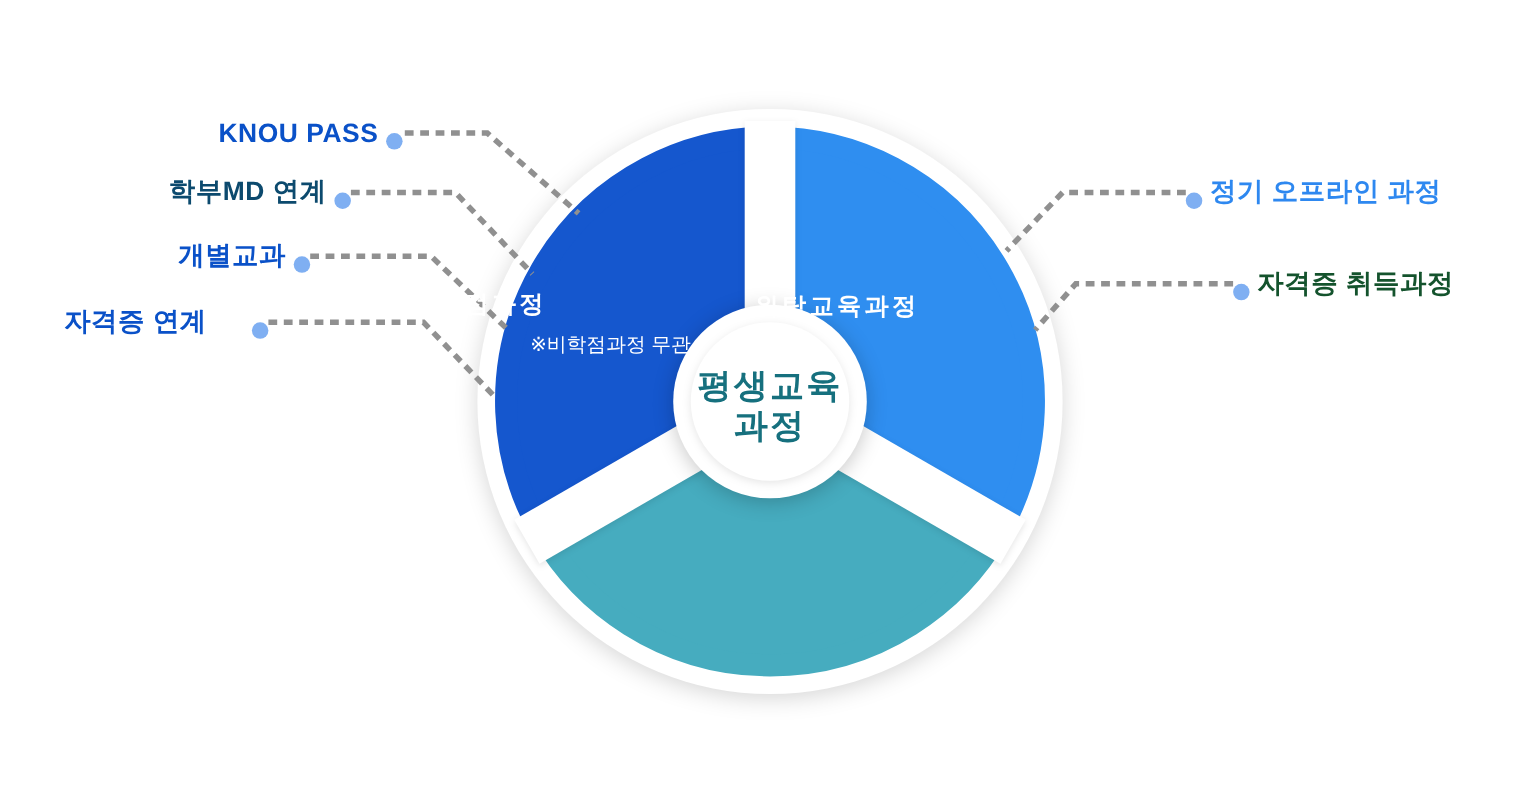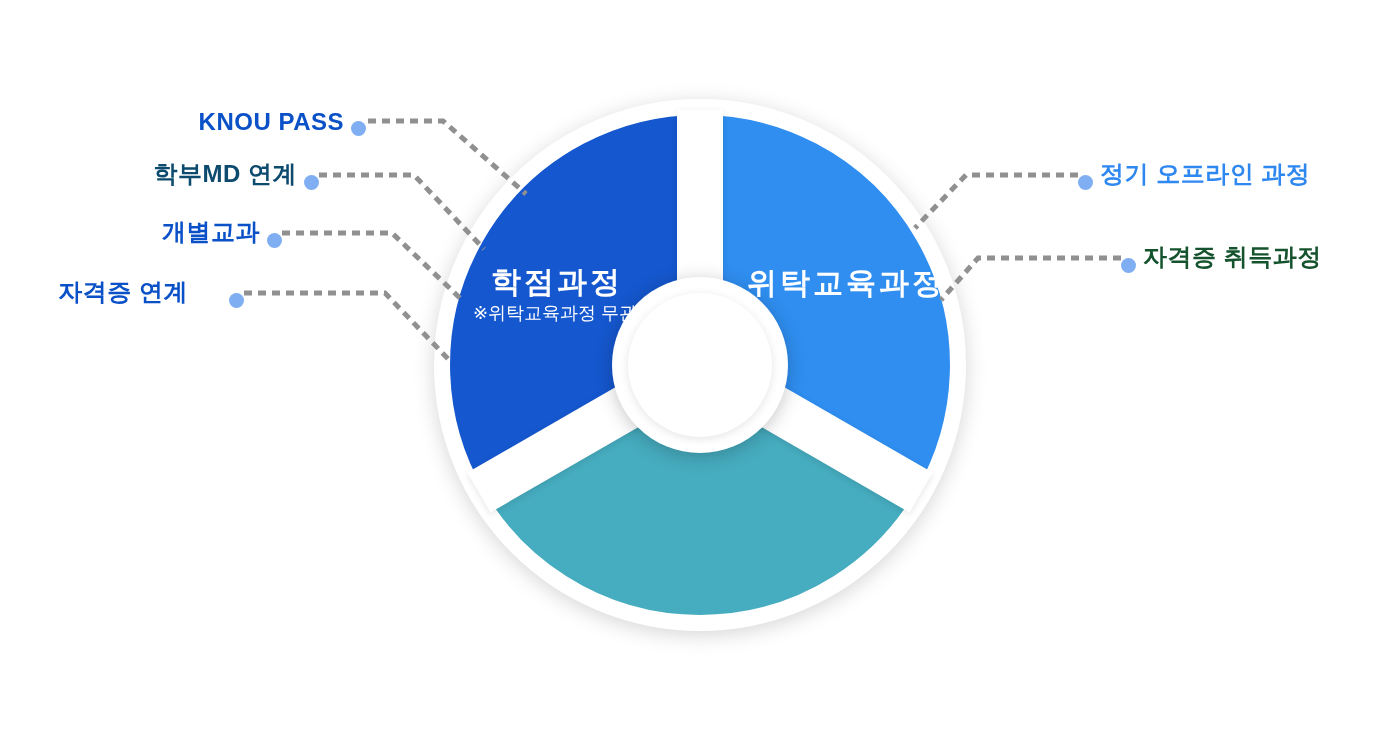"학점과정" .seg-label { font-size: 30px -> 22px; text-align: center -> none }
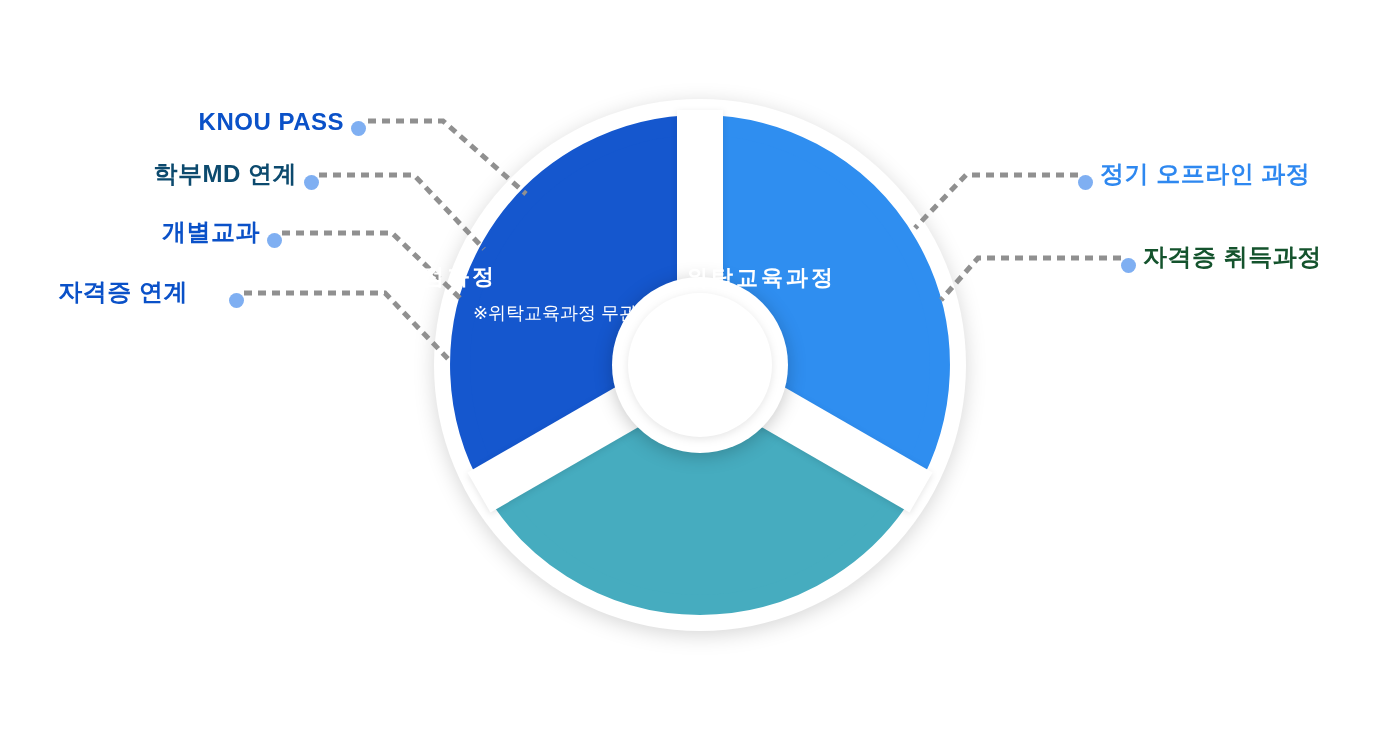"※위탁교육과정 무관" div.seg-note { text: 위탁교육과정 -> 비학점과정 }
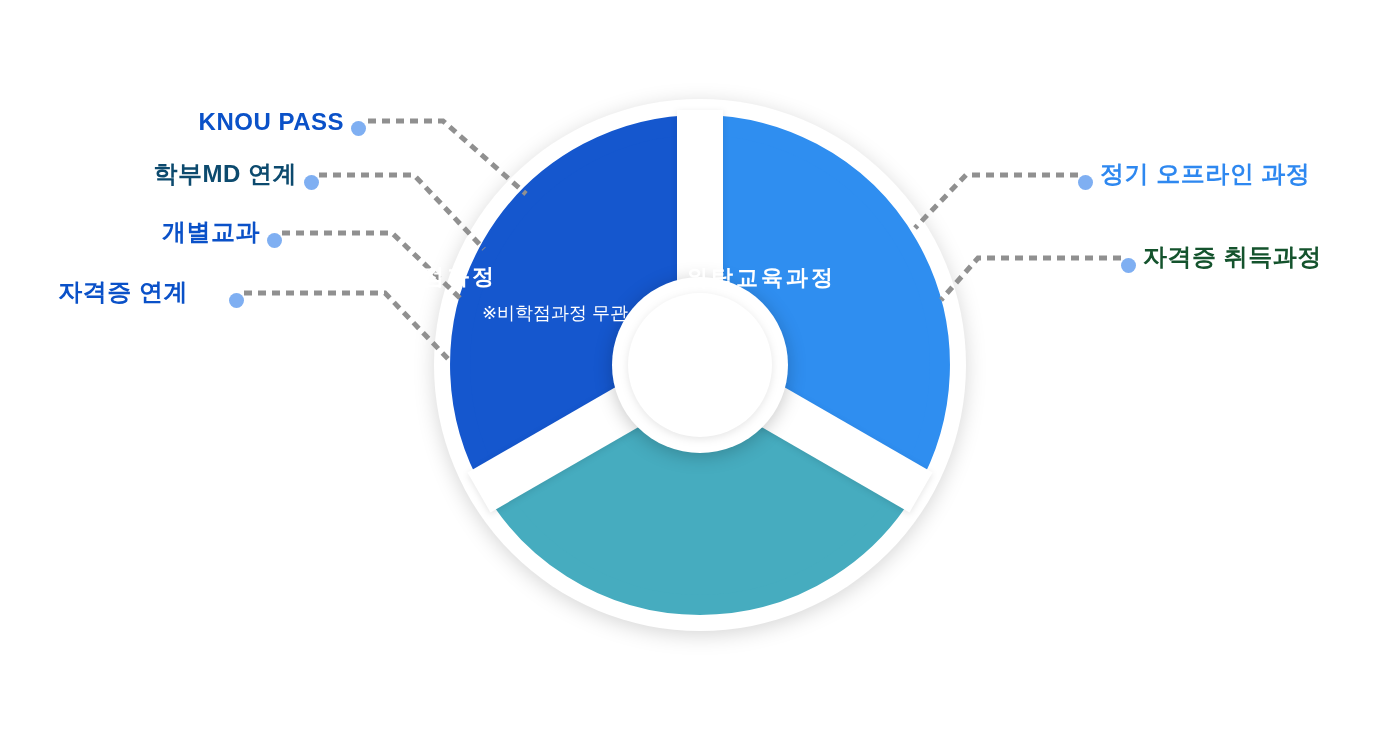"평생교육" div.center-title { html: none -> <div> <div>평생교육</div> <div>과정</div> </div> }
